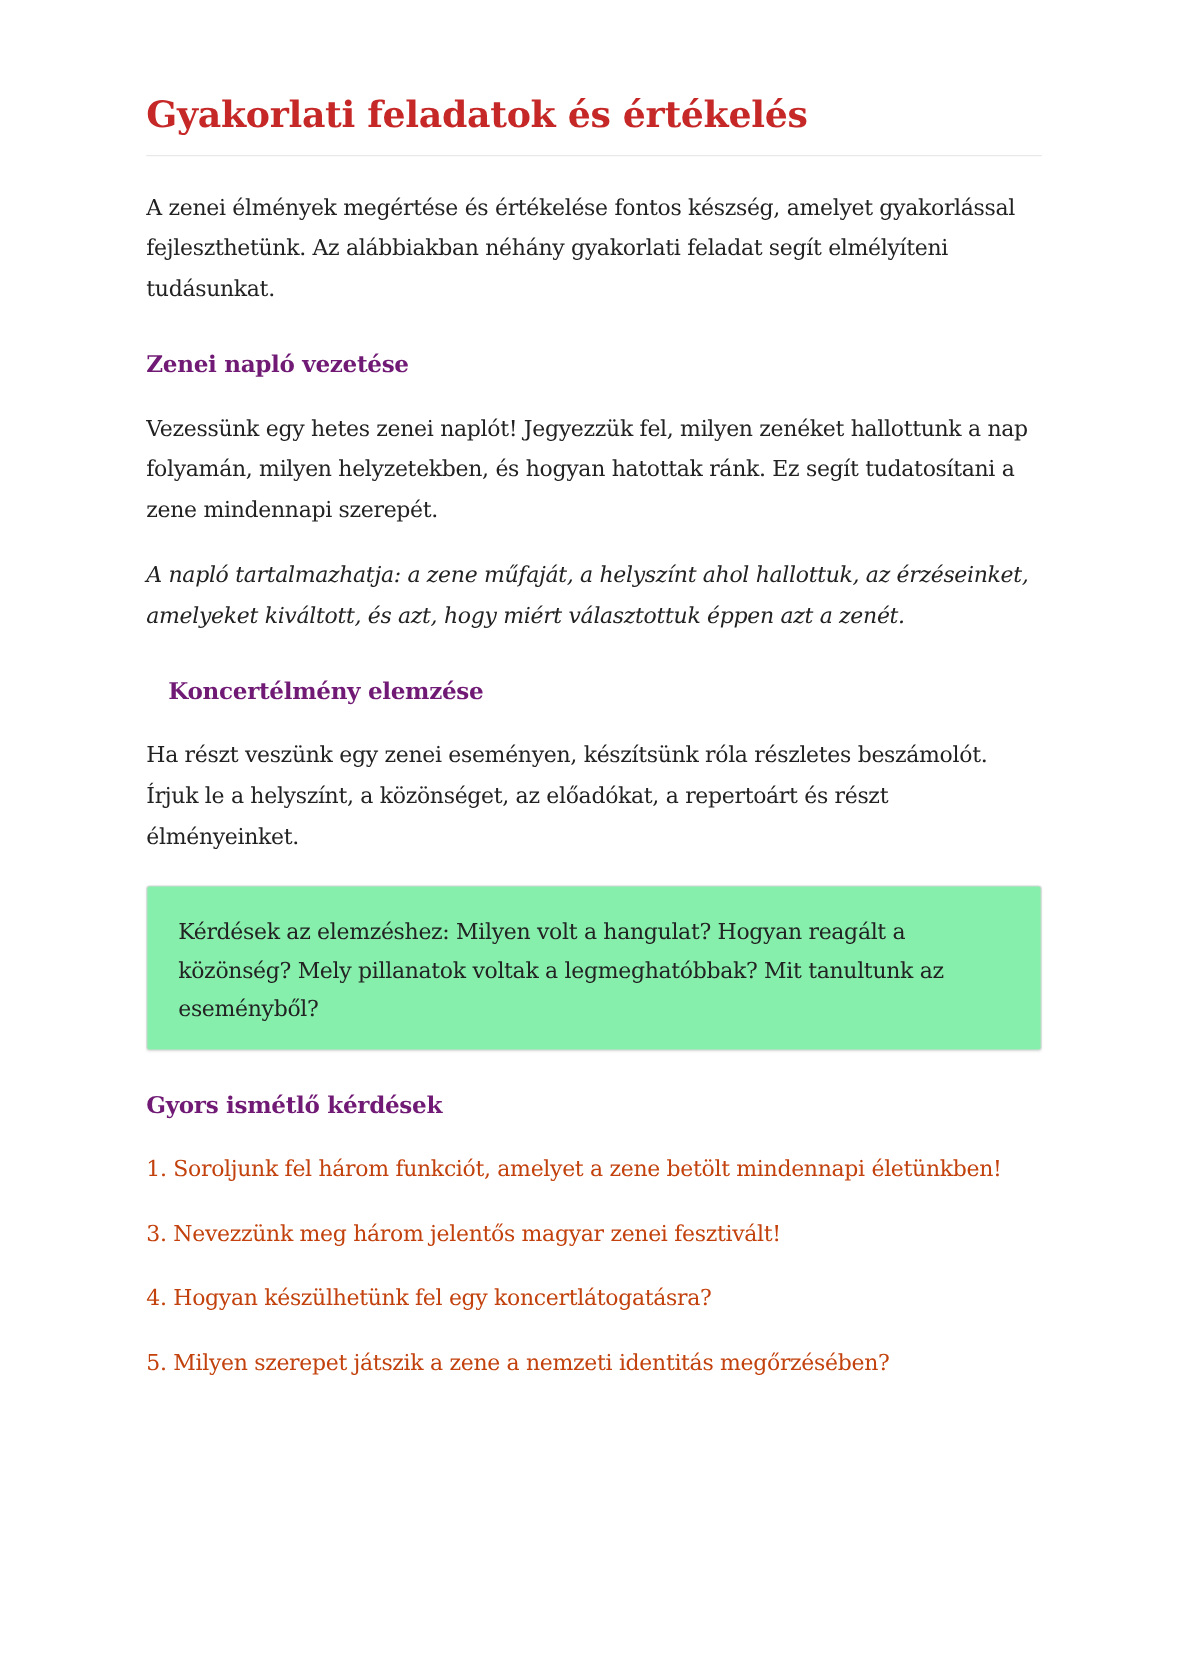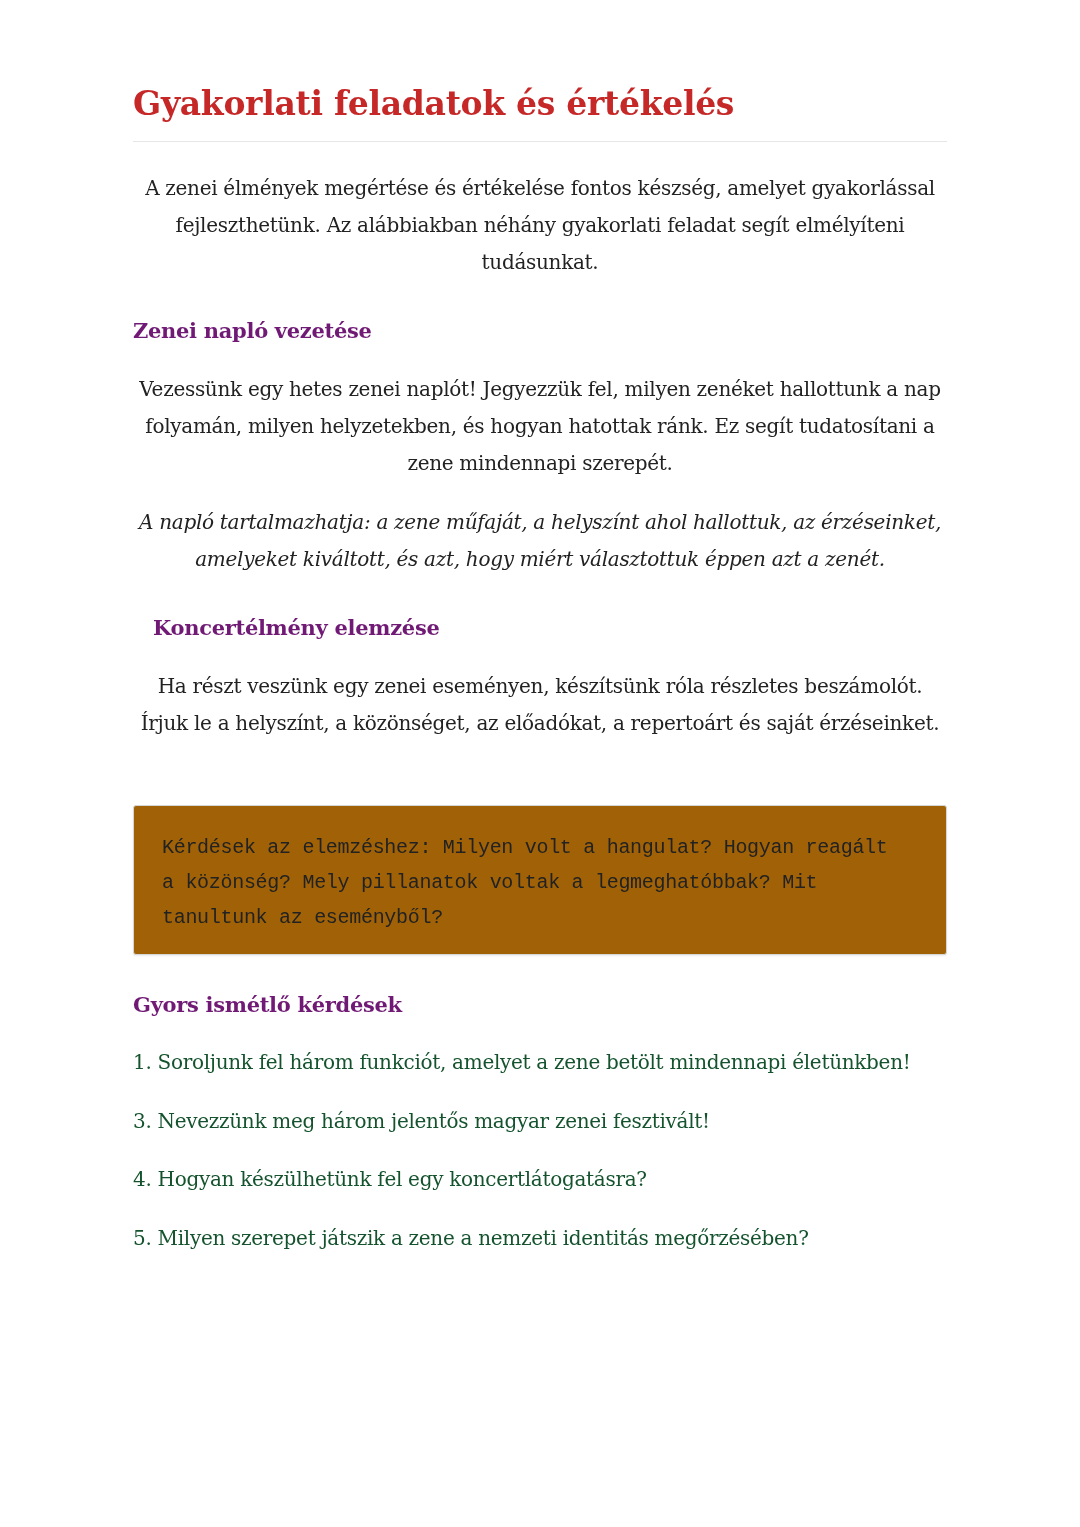"A zenei élmények megértése és" .para { text-align: center -> none }
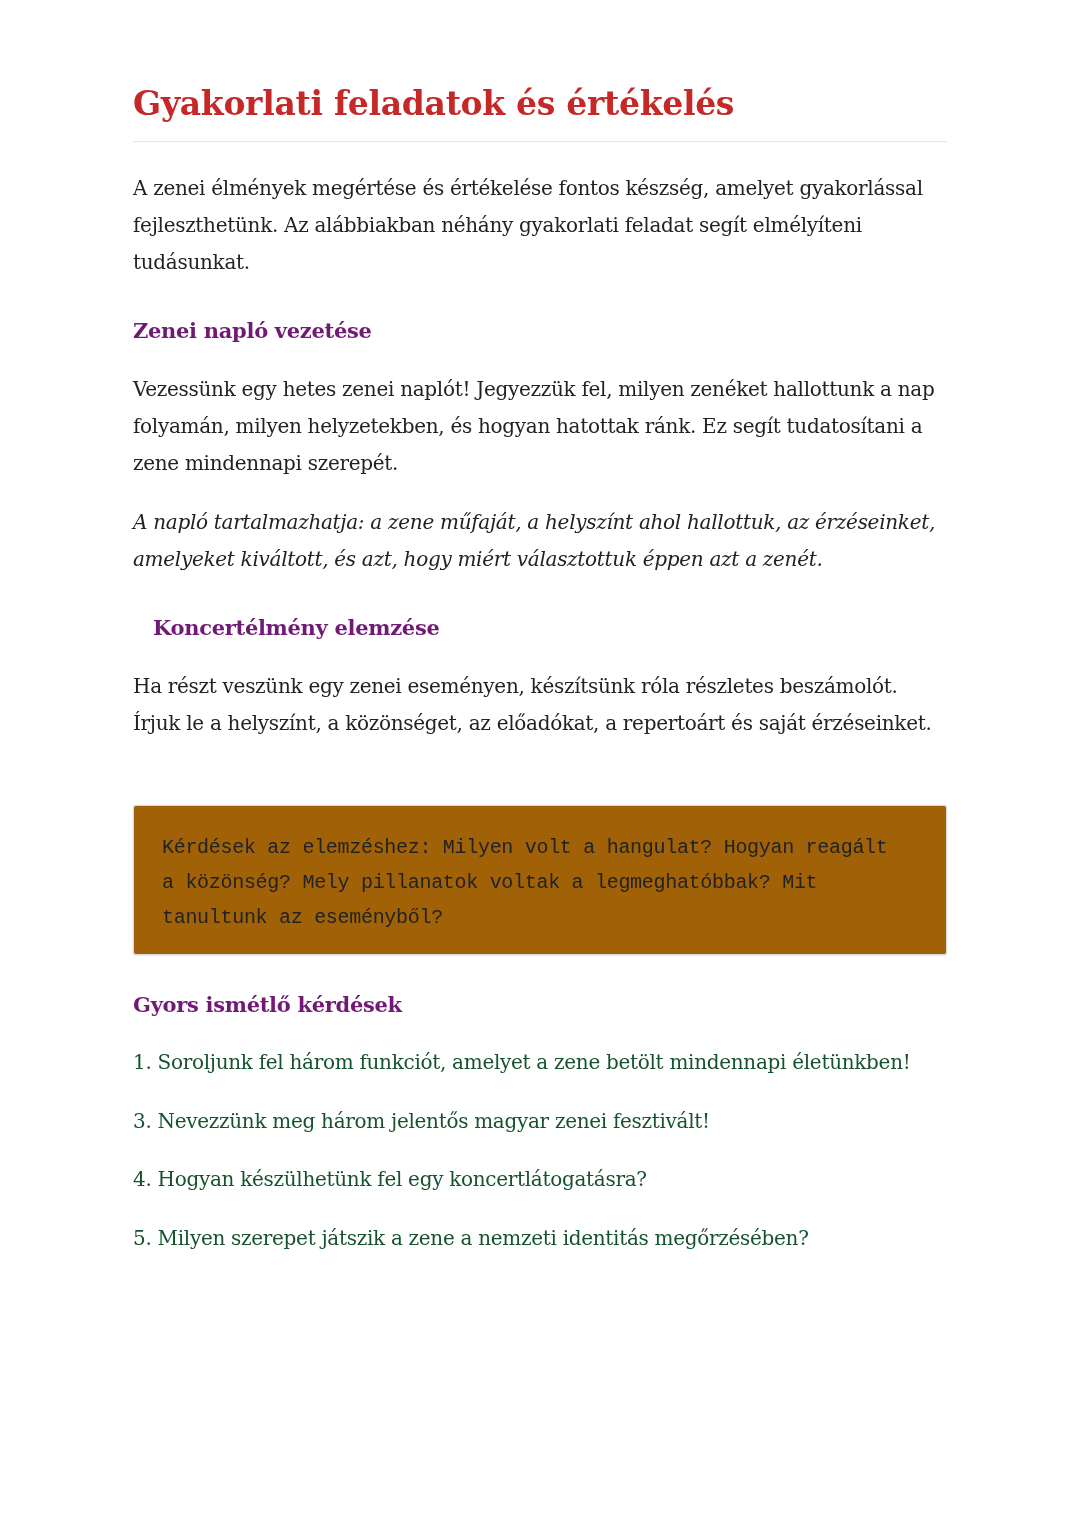"Ha részt veszünk egy zenei" p.para { text: saját érzéseinket -> részt élményeinket }
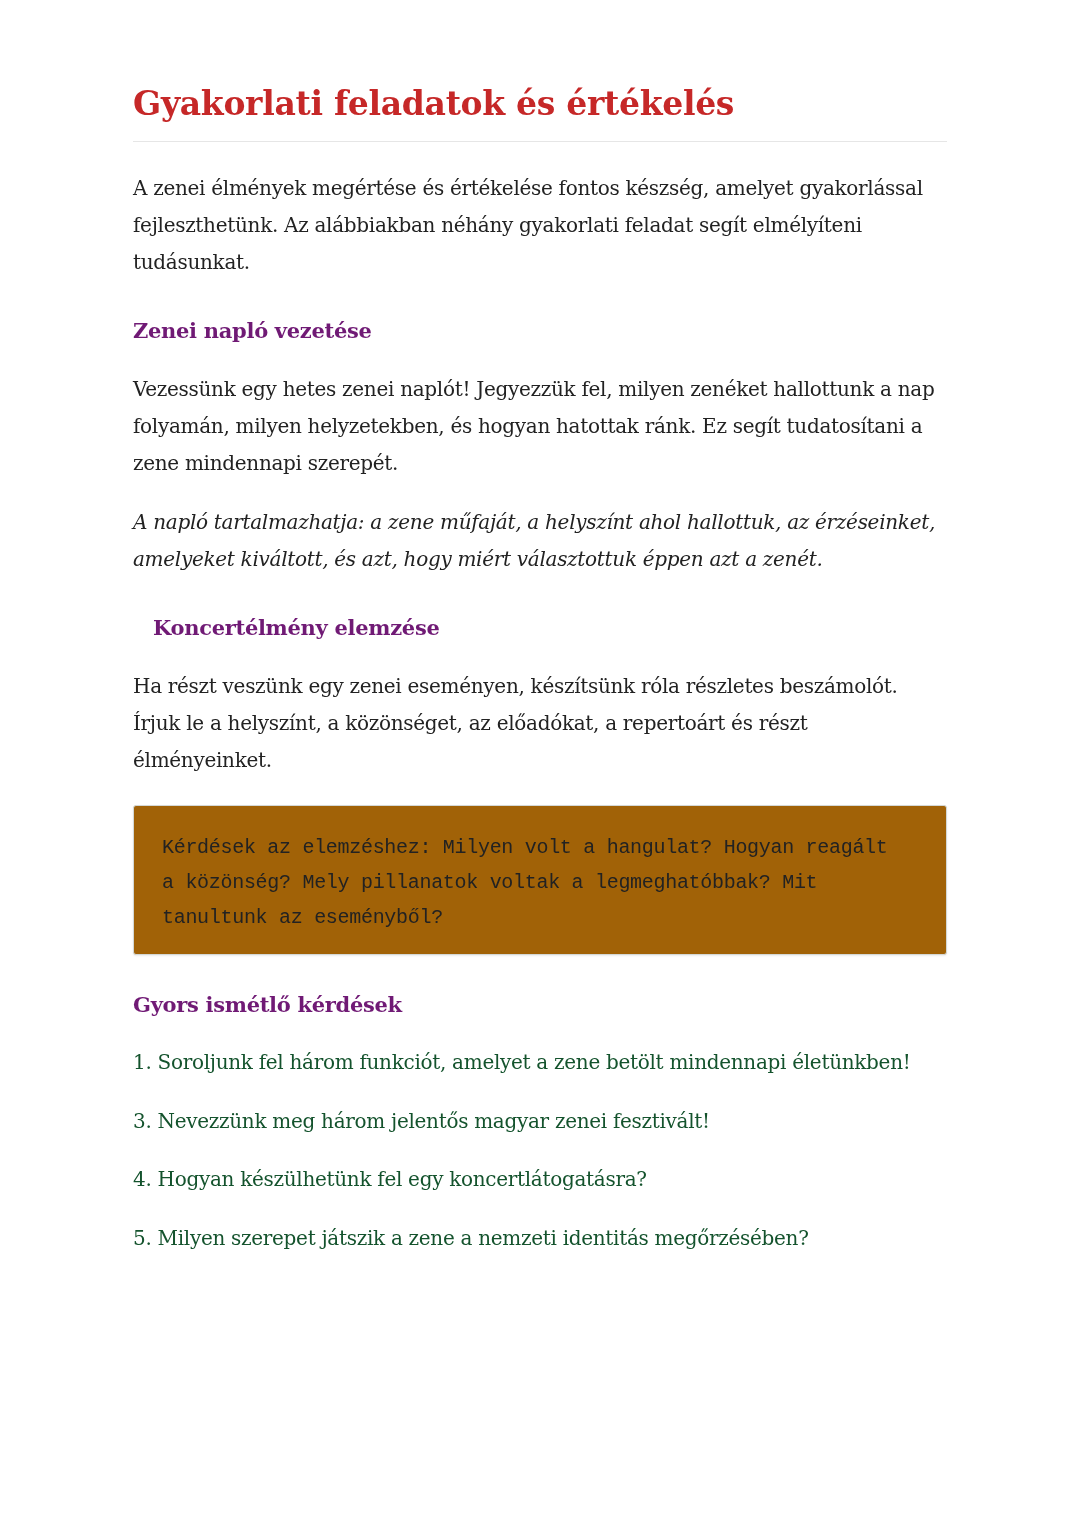"Kérdések az elemzéshez: Milyen volt" .callout { background: #a16207 -> #86efac; font-family: Liberation Mono, monospace -> none }
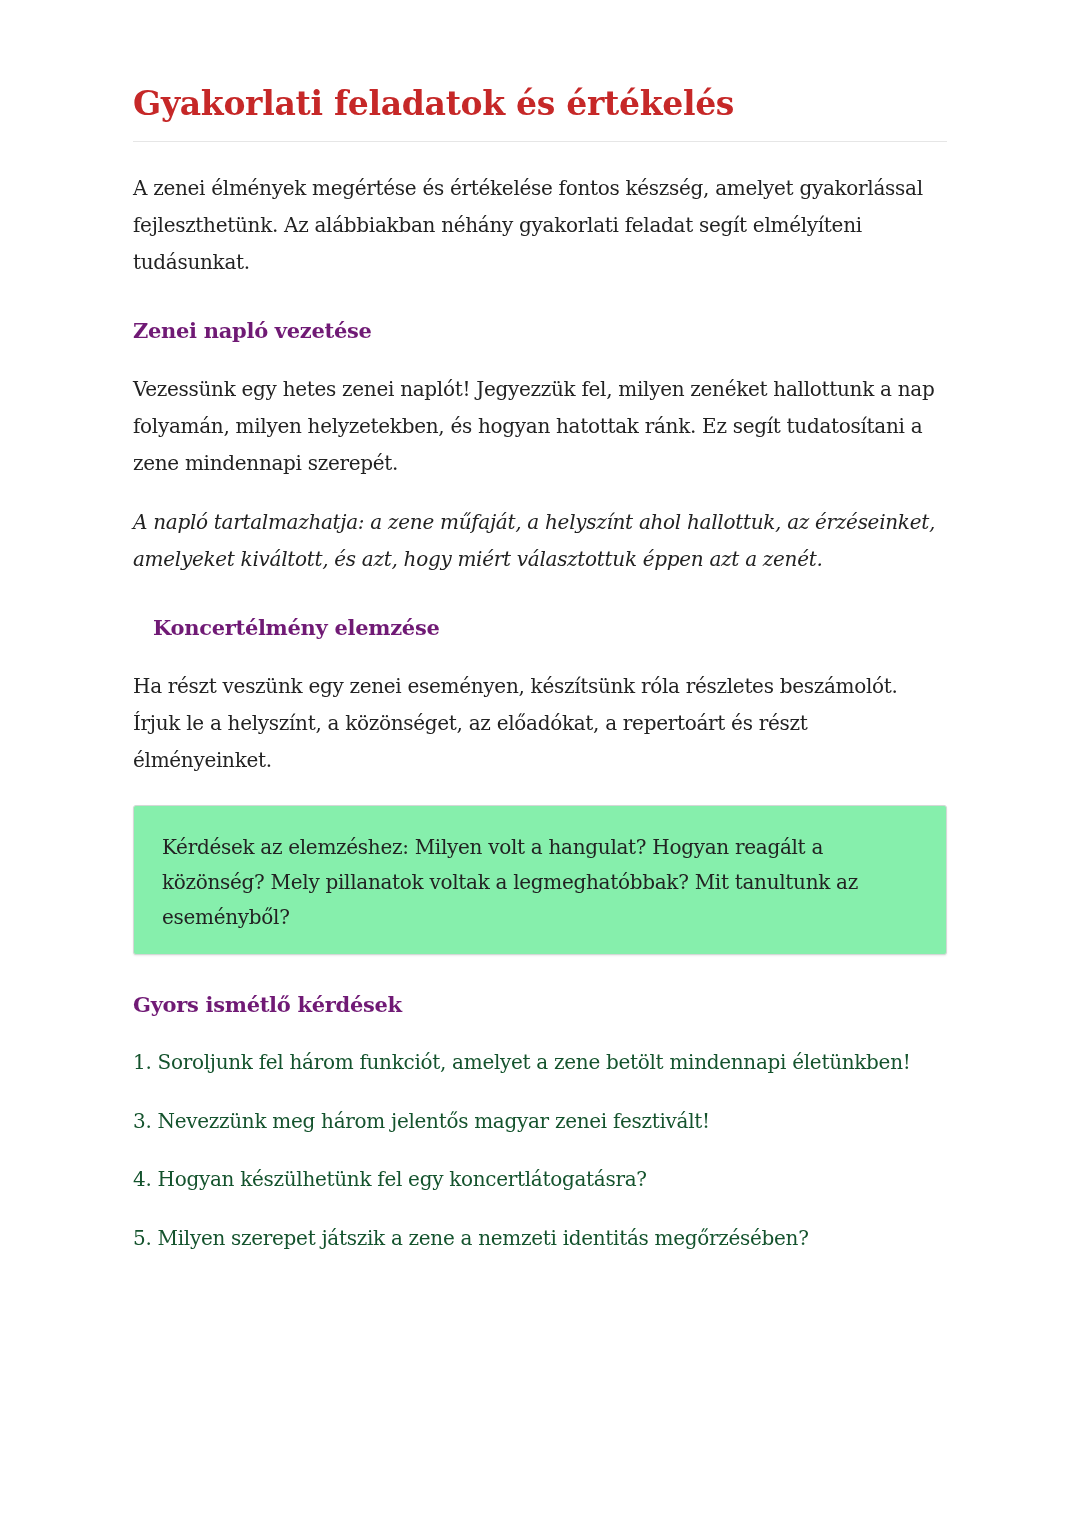"1. Soroljunk fel három funkciót," .quiz-item { color: #14532d -> #c2410c }
